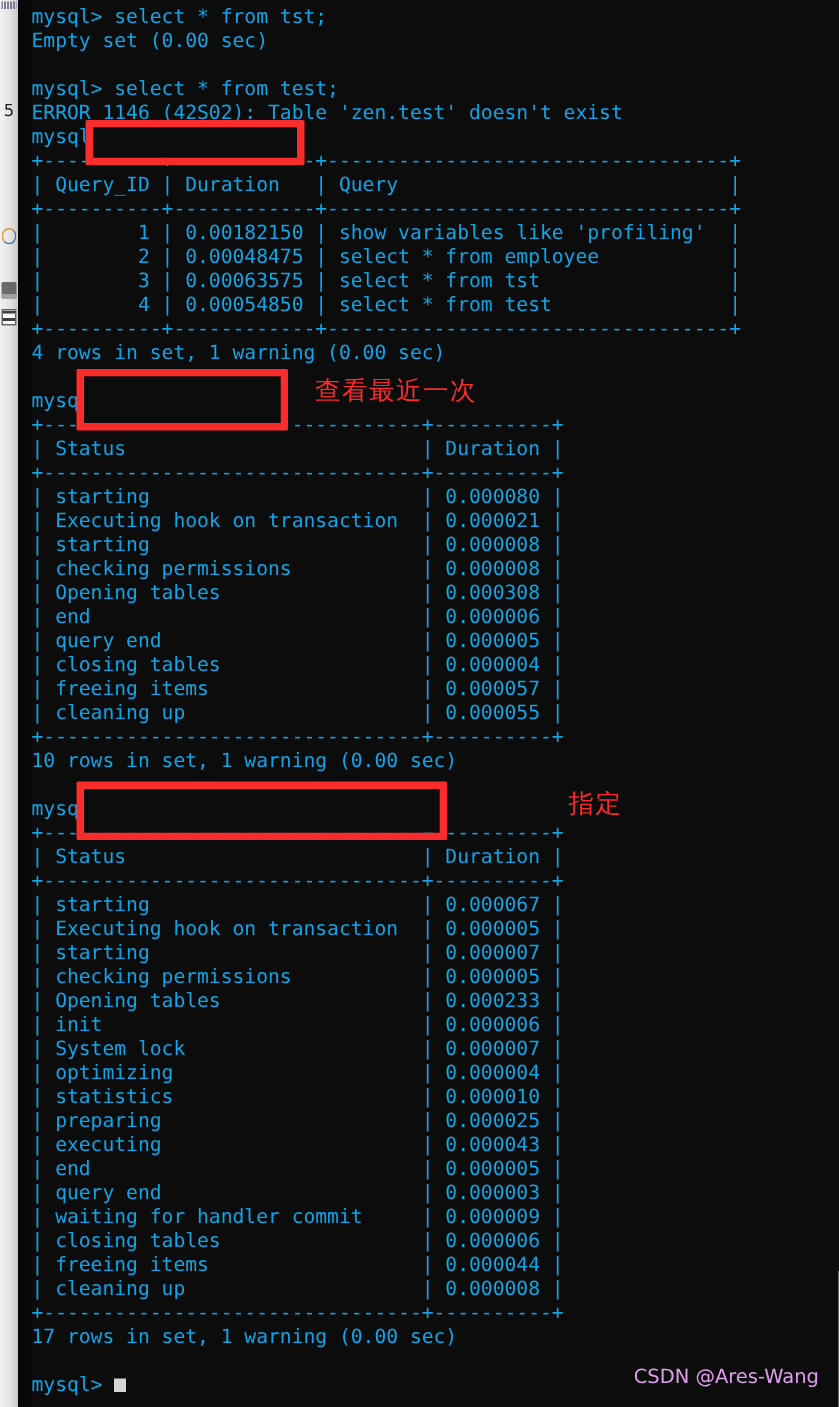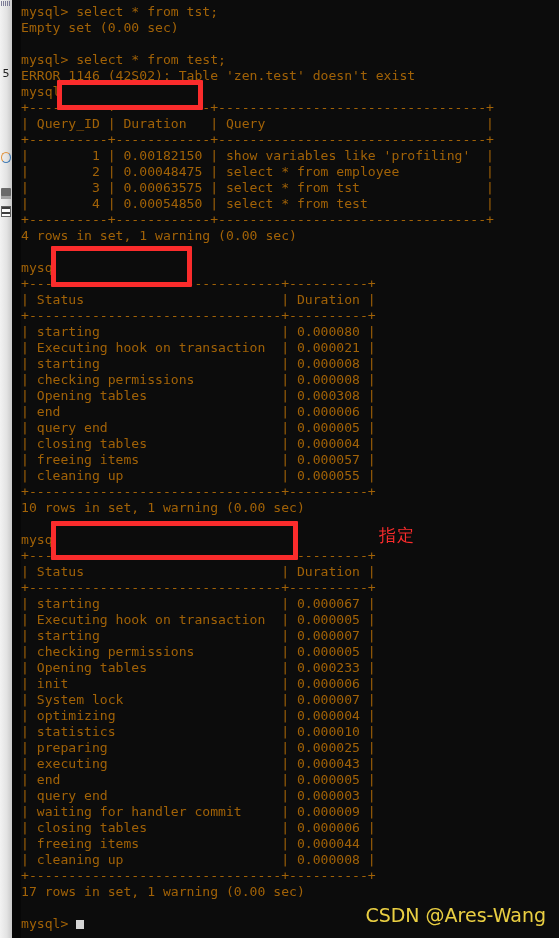"mysql> select * from tst;" #term { color: #a16207 -> #0ea5e9 }
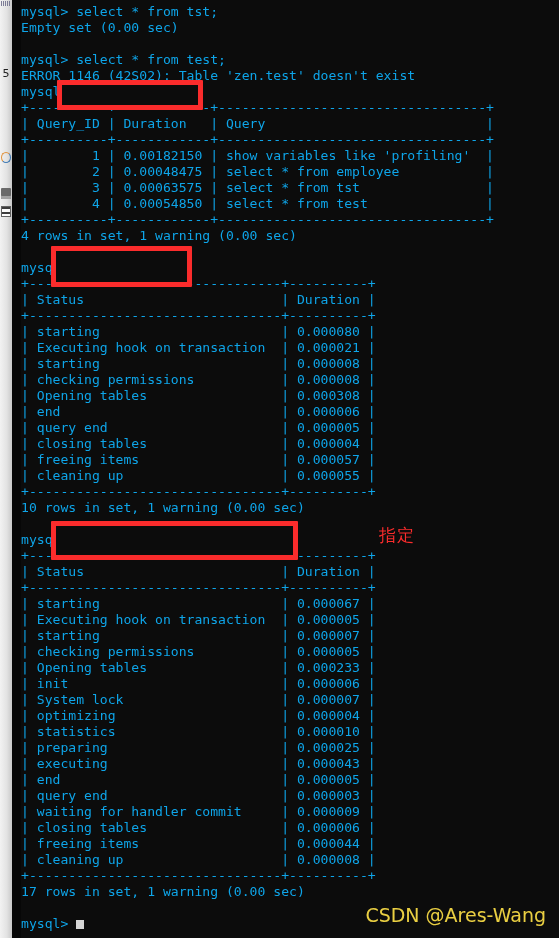"查看最近一次" div.cn-note { html: none -> <div>查看最近一次</div> }
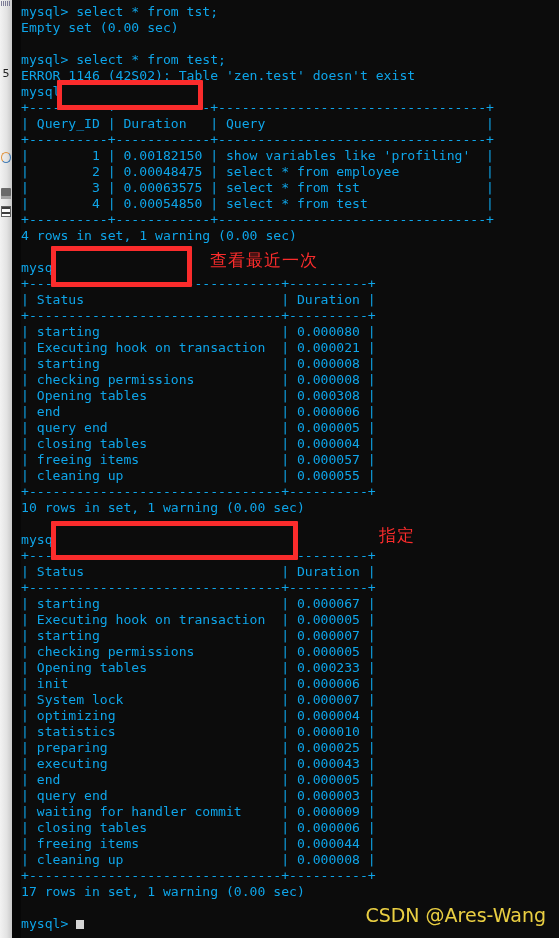"CSDN @Ares-Wang" #watermark { color: #fde047 -> #f0abfc; font-size: 19px -> 13px }
